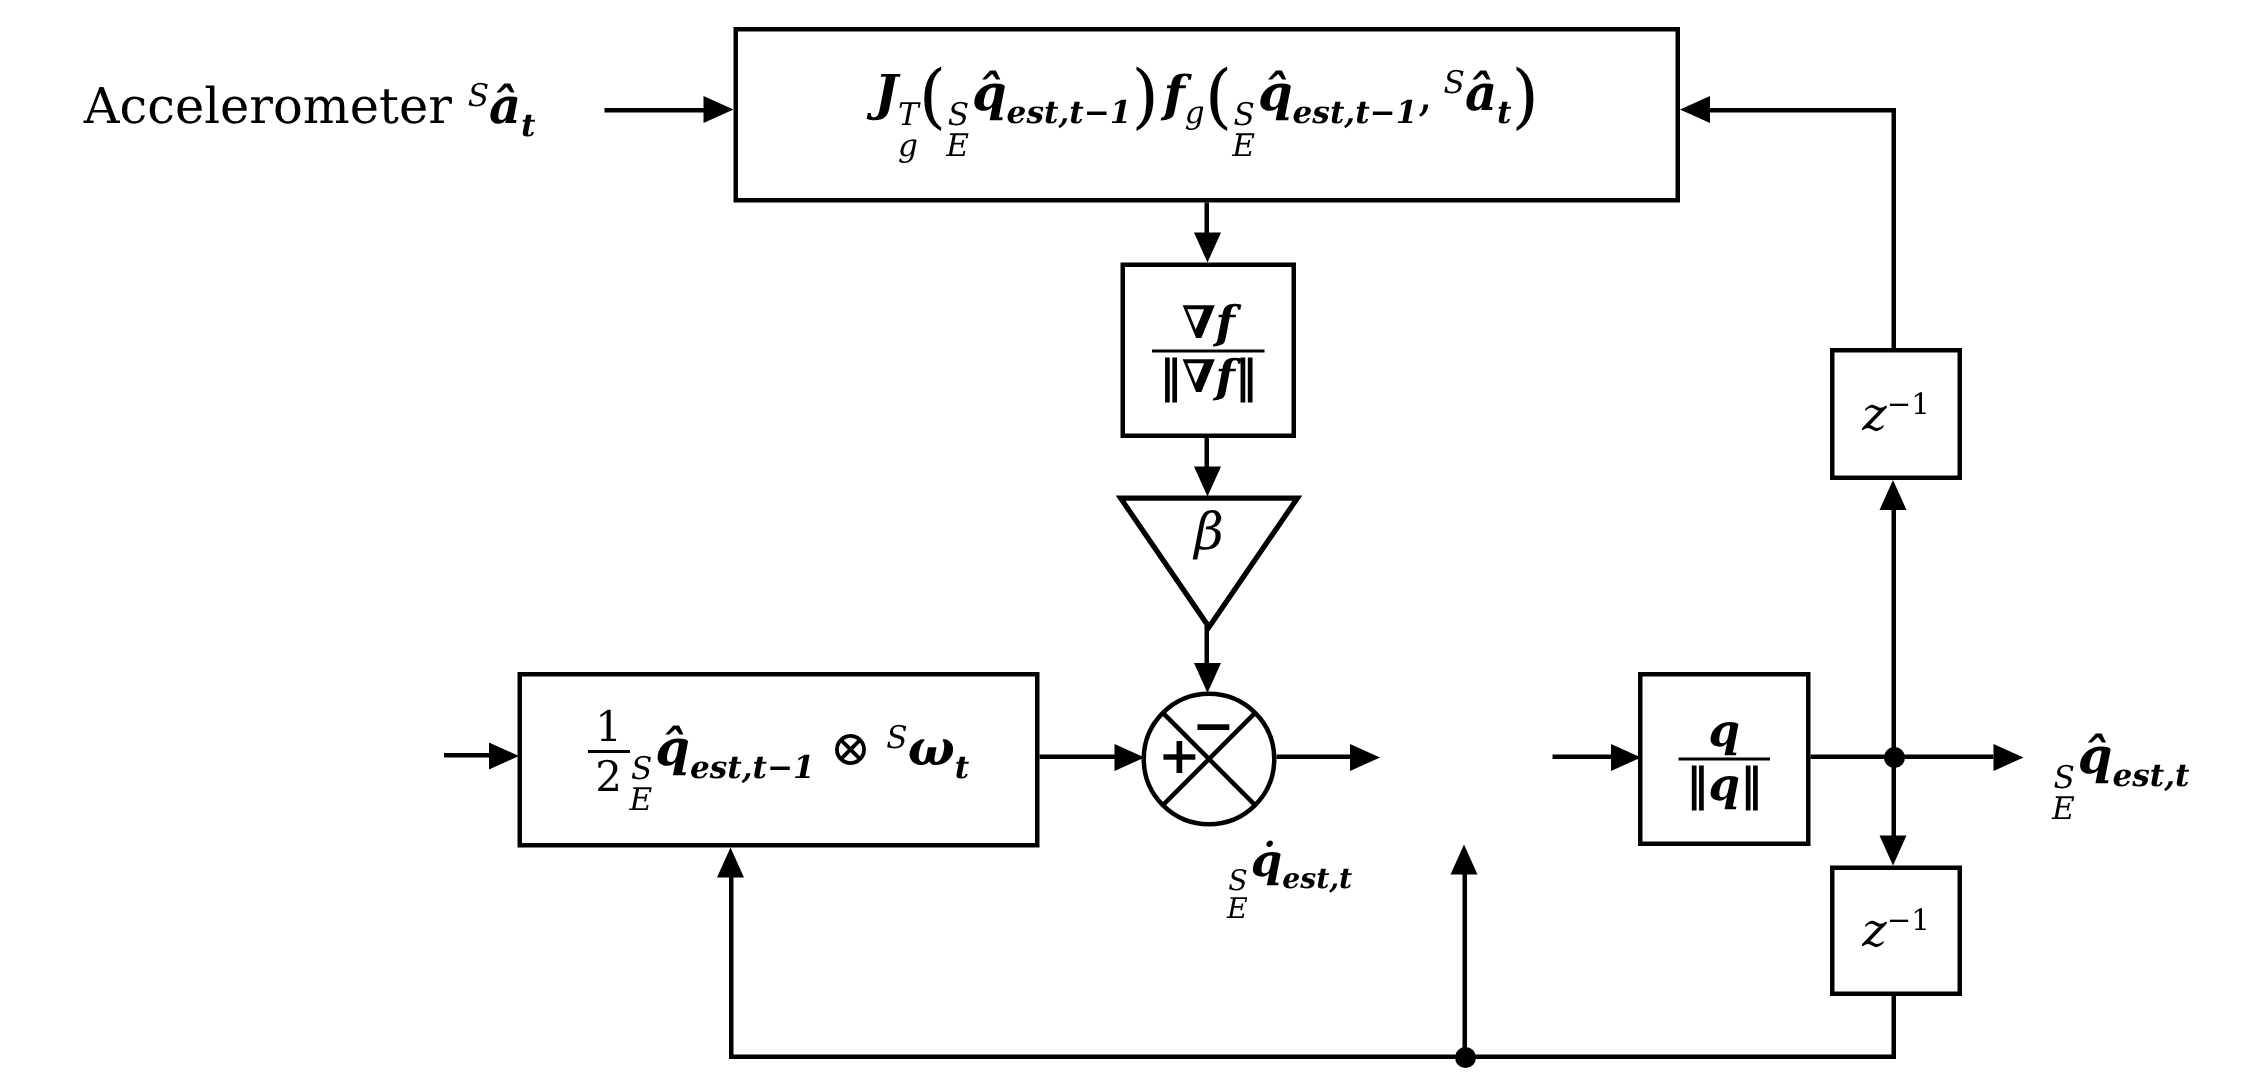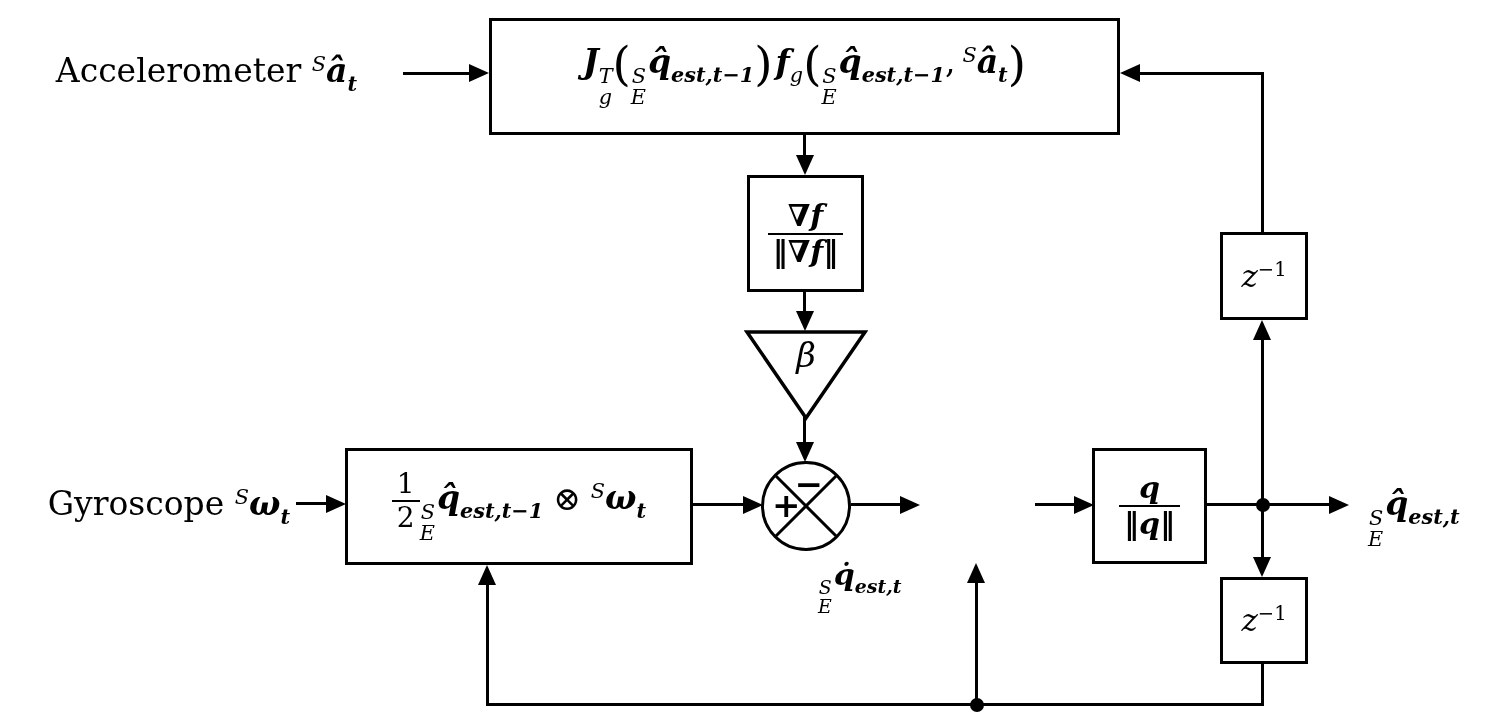"Gyroscope Sωt" div.label { html: <div> <span>Gyroscope</span> <span>S</span><span>ω</span><span>t</span> </div> -> none }
